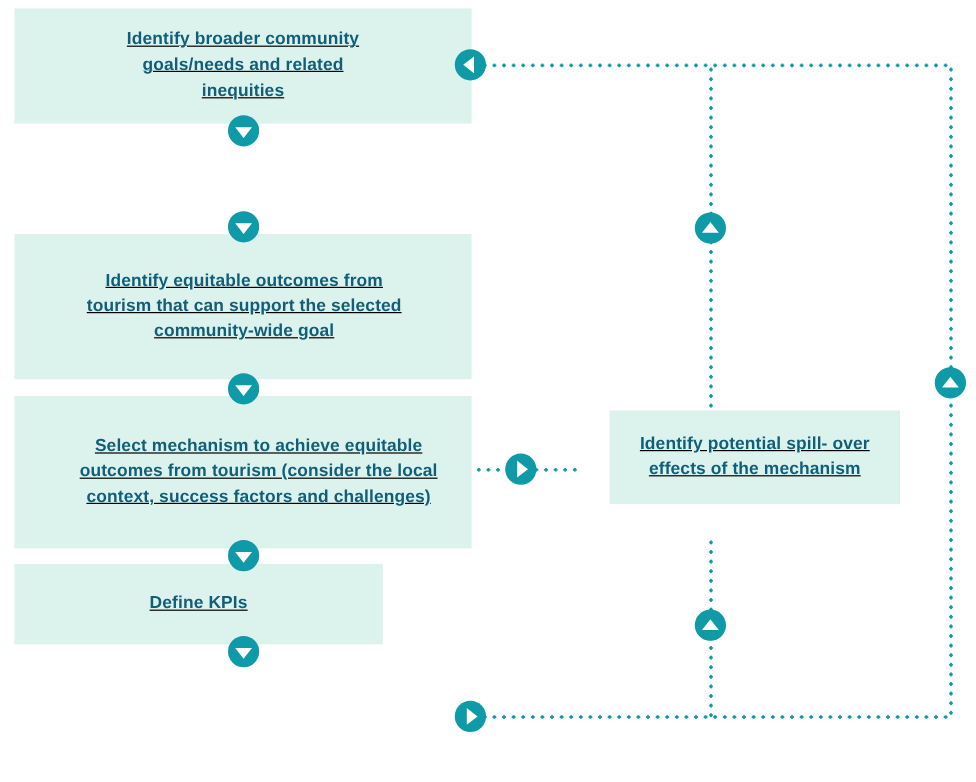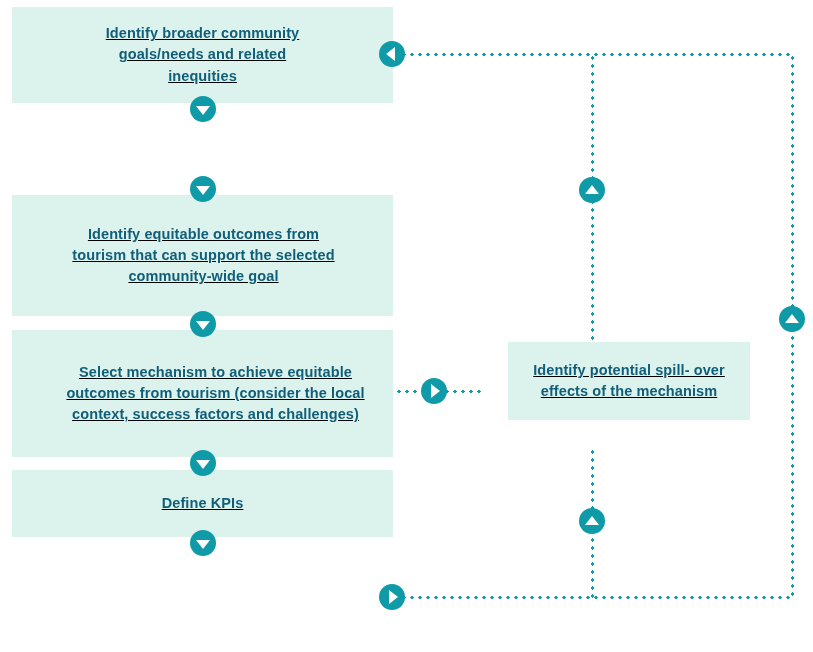"Define KPIs" div.box { width: 381px -> 307px }
